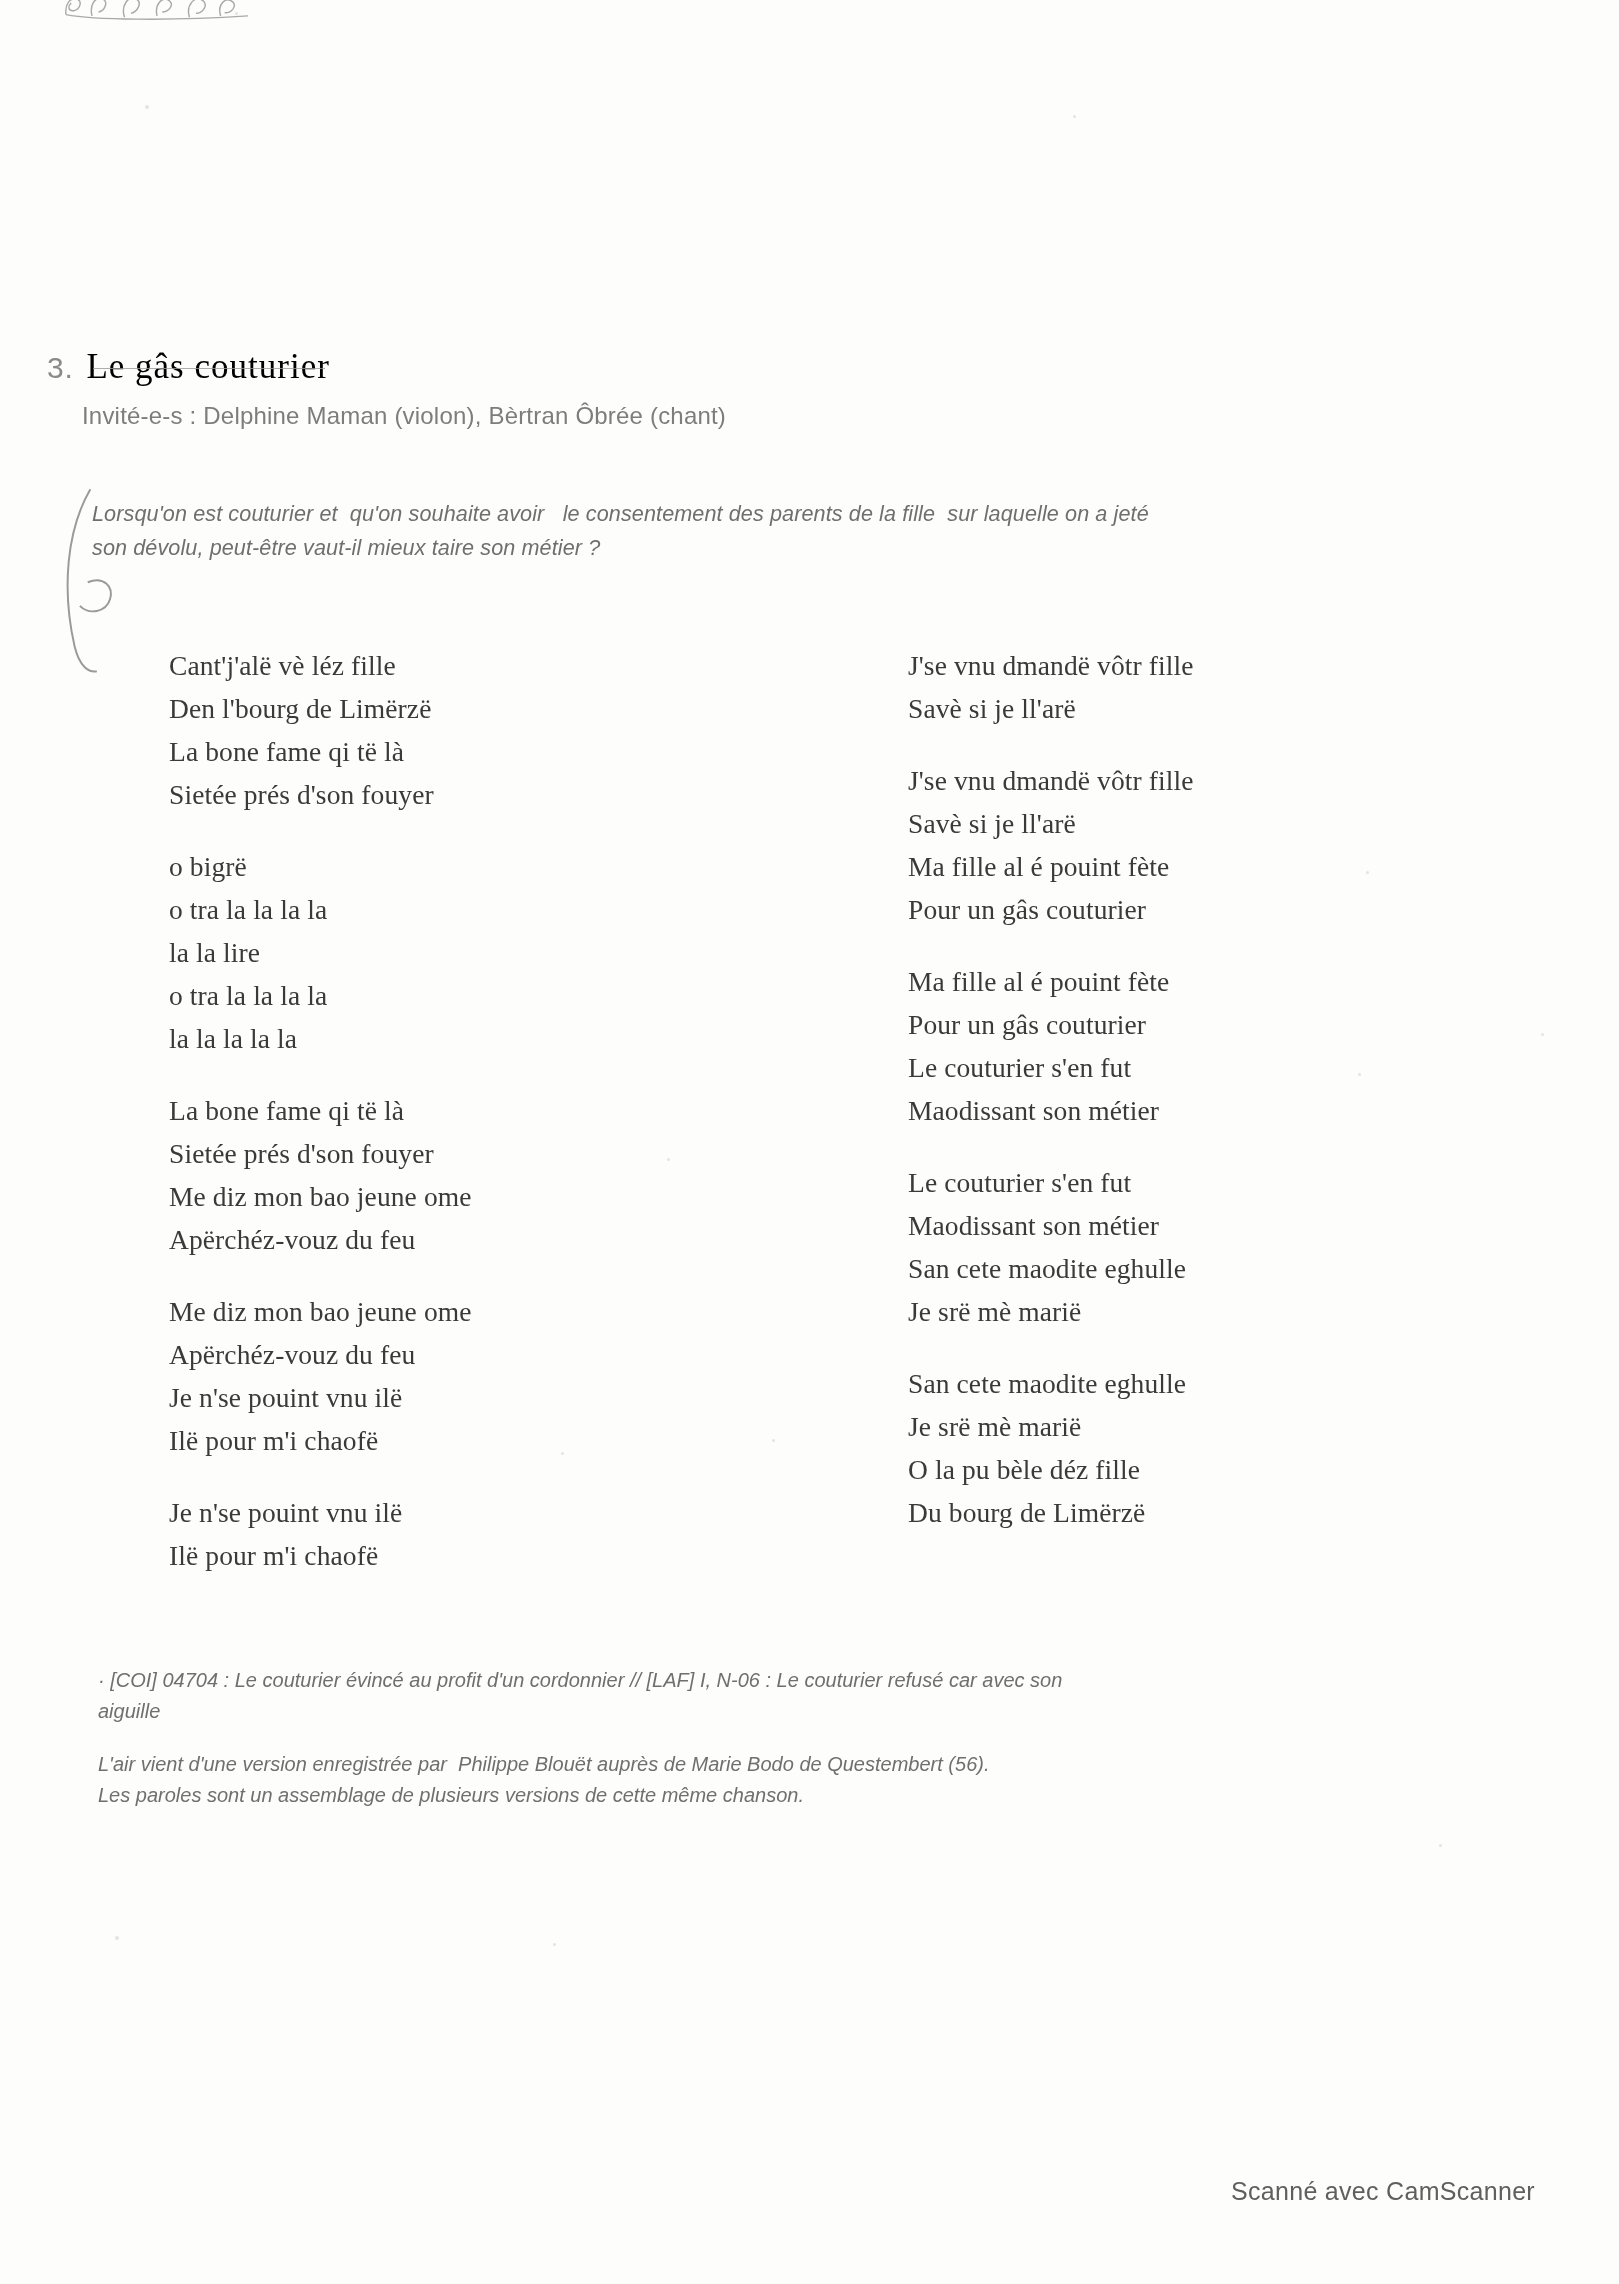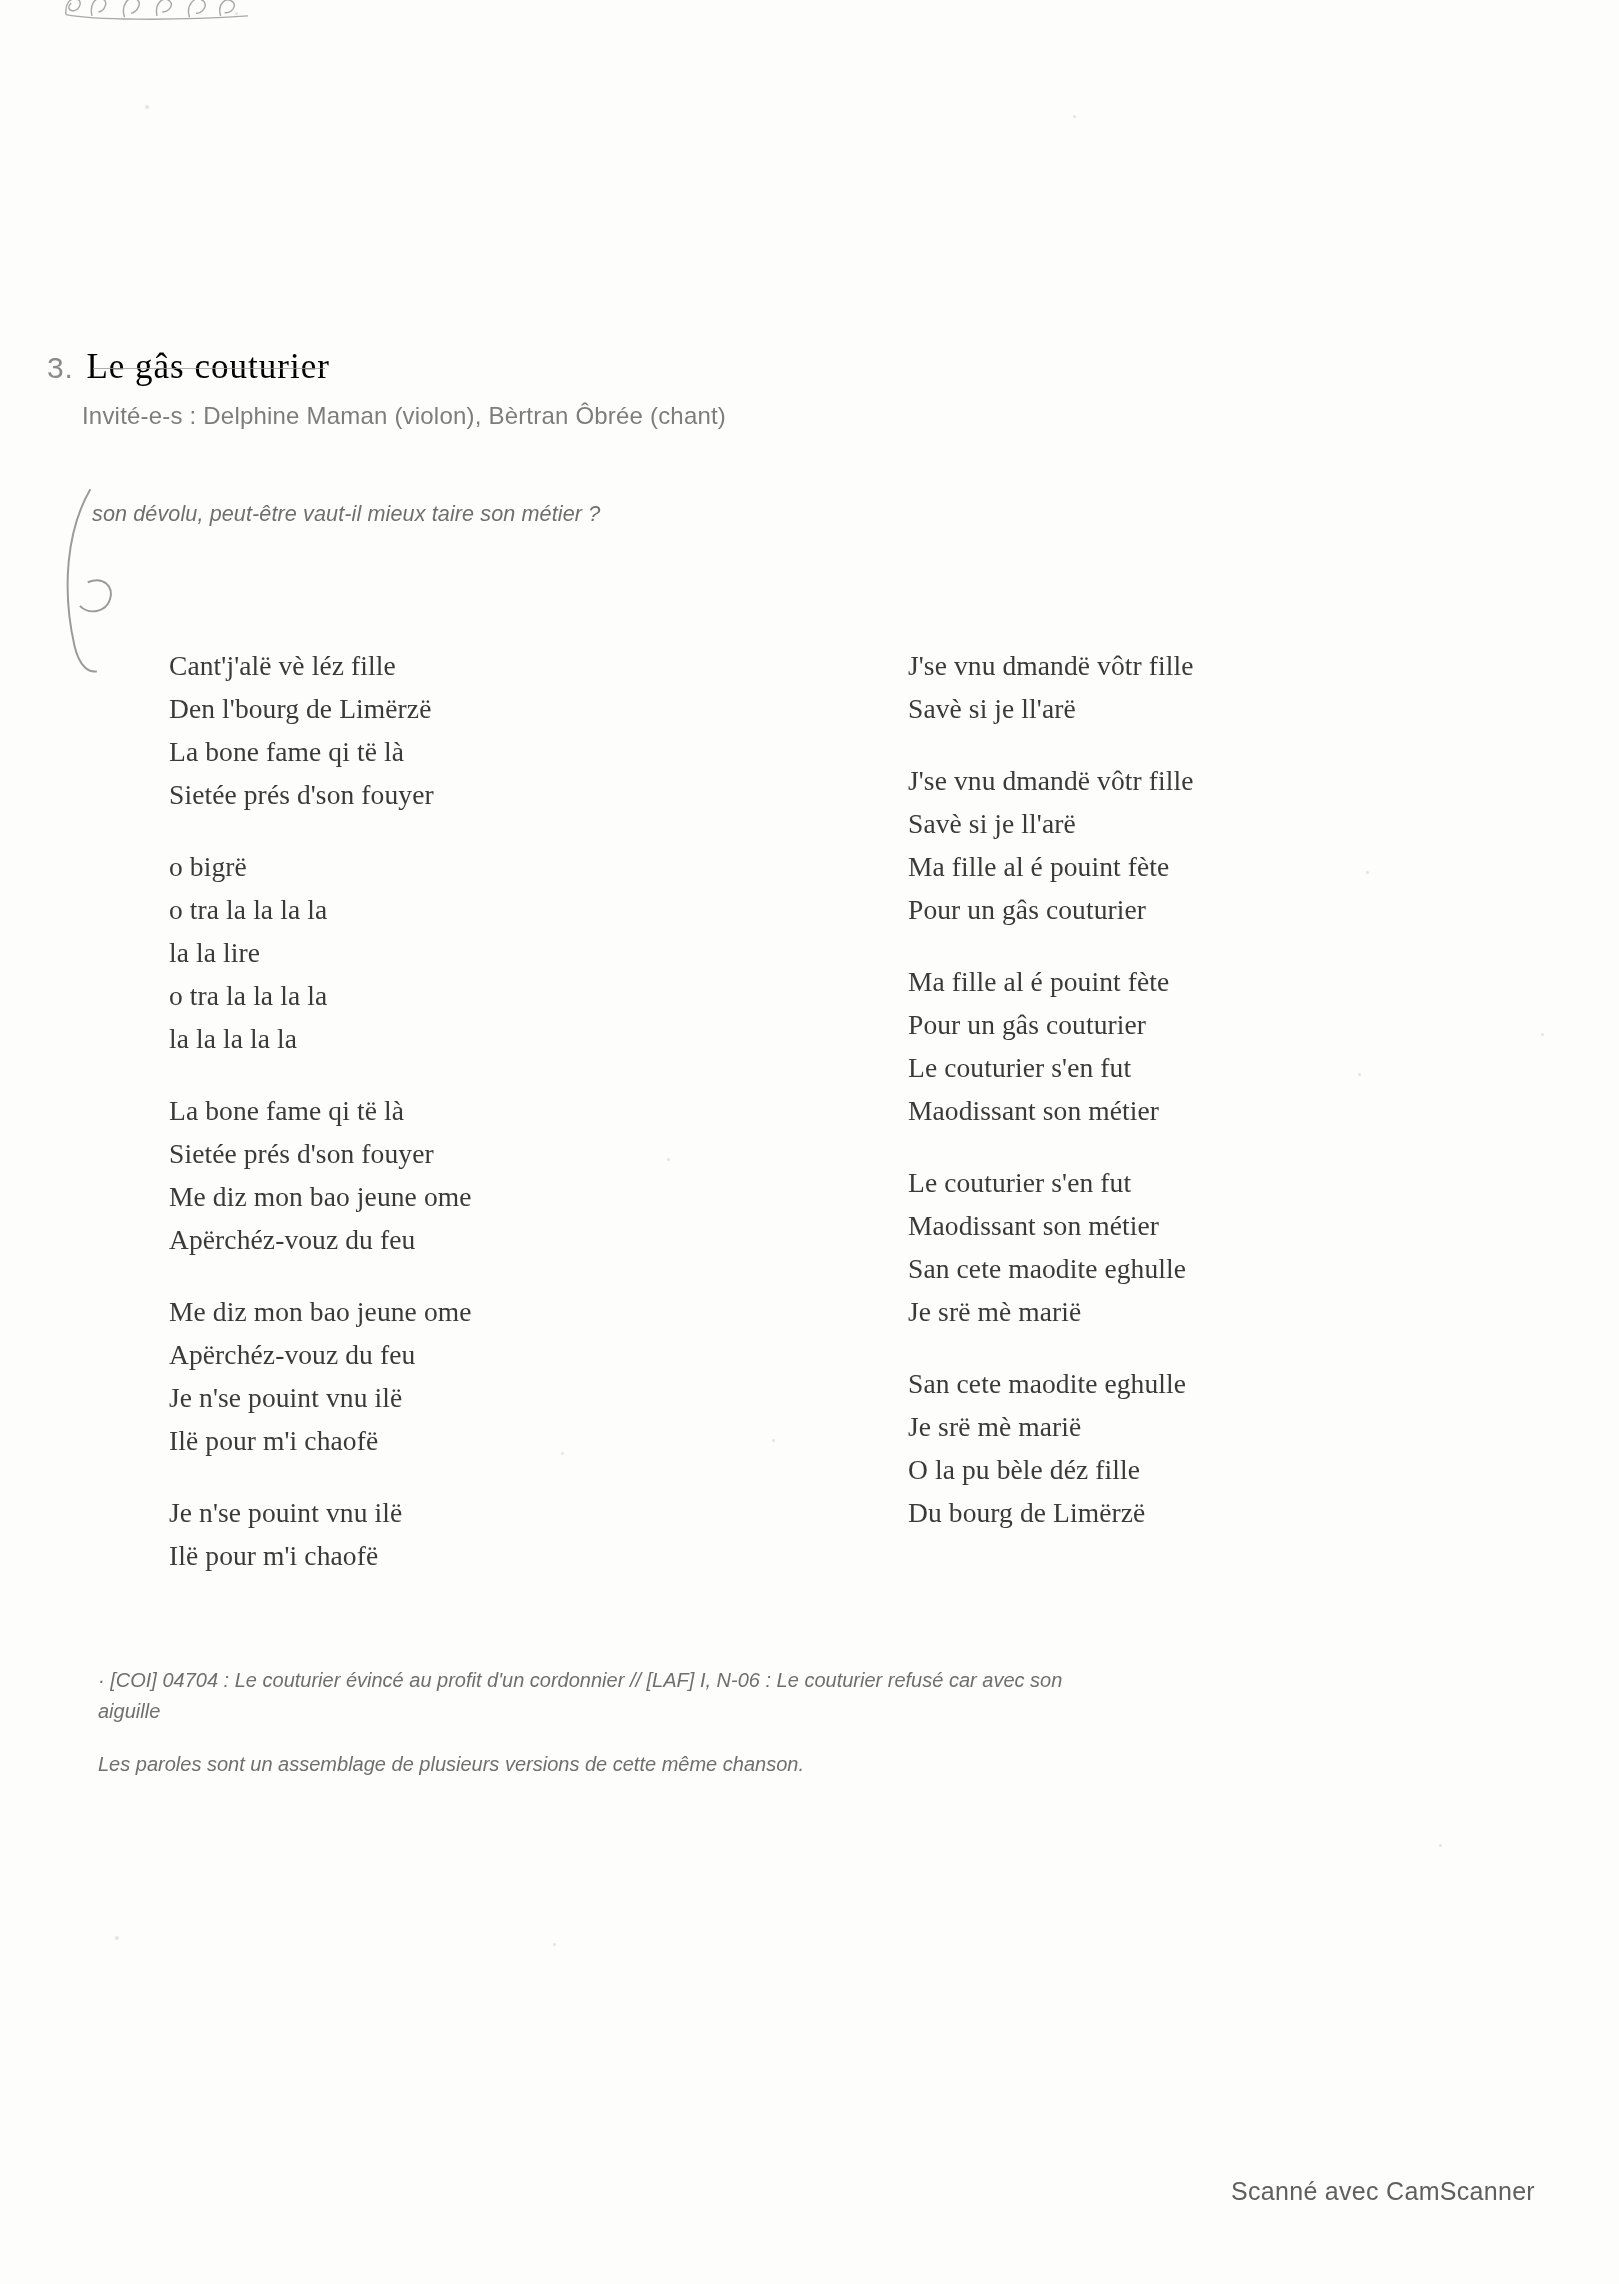"Lorsqu'on est couturier et qu'on" span.ln { html: none -> <span>Lorsqu'on est couturier et qu'on souhaite avoir le consentement des parents de la fille sur laquelle on a jeté</span> }
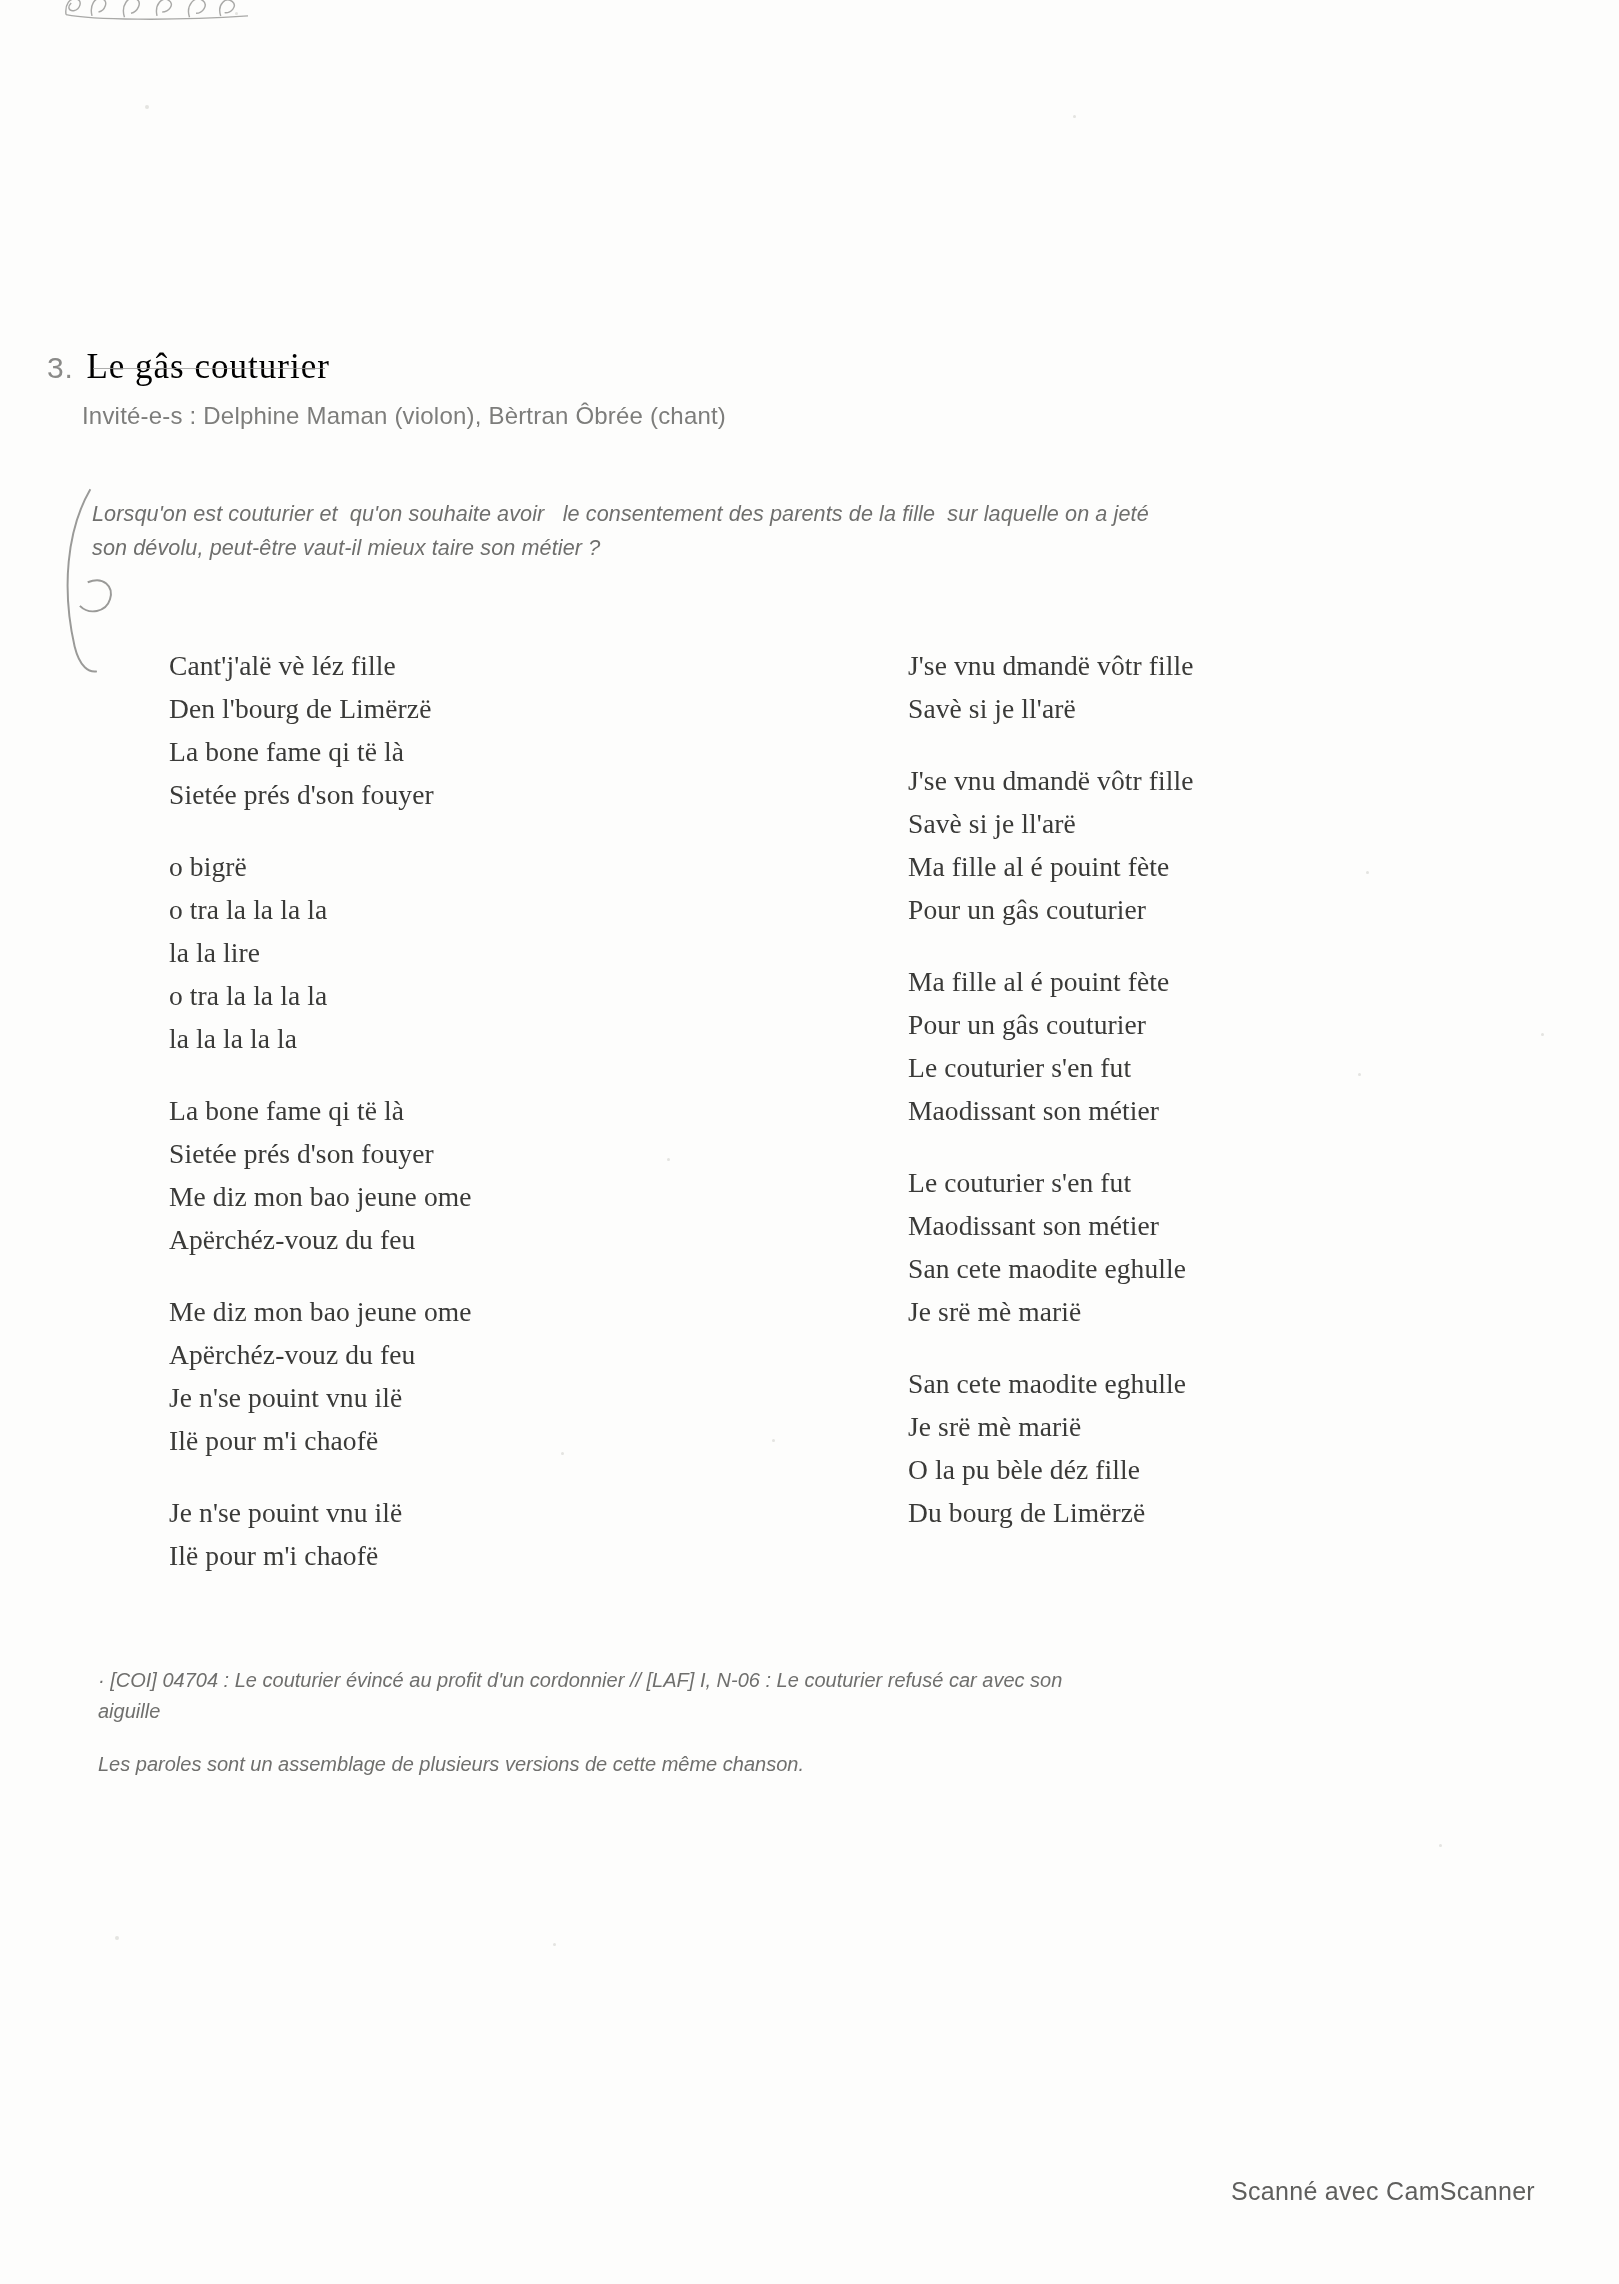"L'air vient d'une version enregistrée" span.ln { html: none -> <span>L'air vient d'une version enregistrée par Philippe Blouët auprès de Marie Bodo de Questembert (56).</span> }
